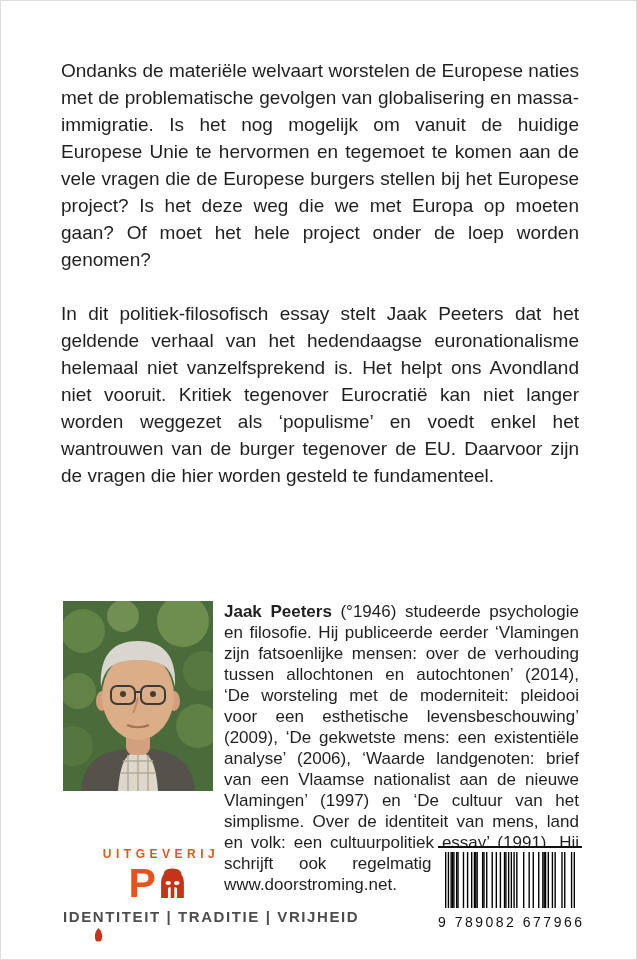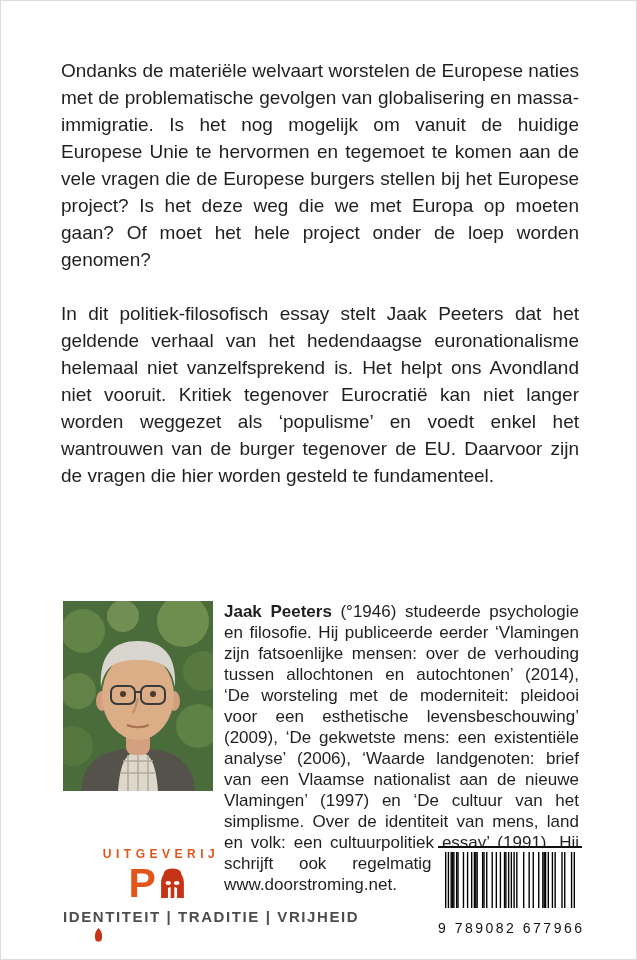"9 789082 677966" .isbn-number { margin-top: 8px -> 2px }
